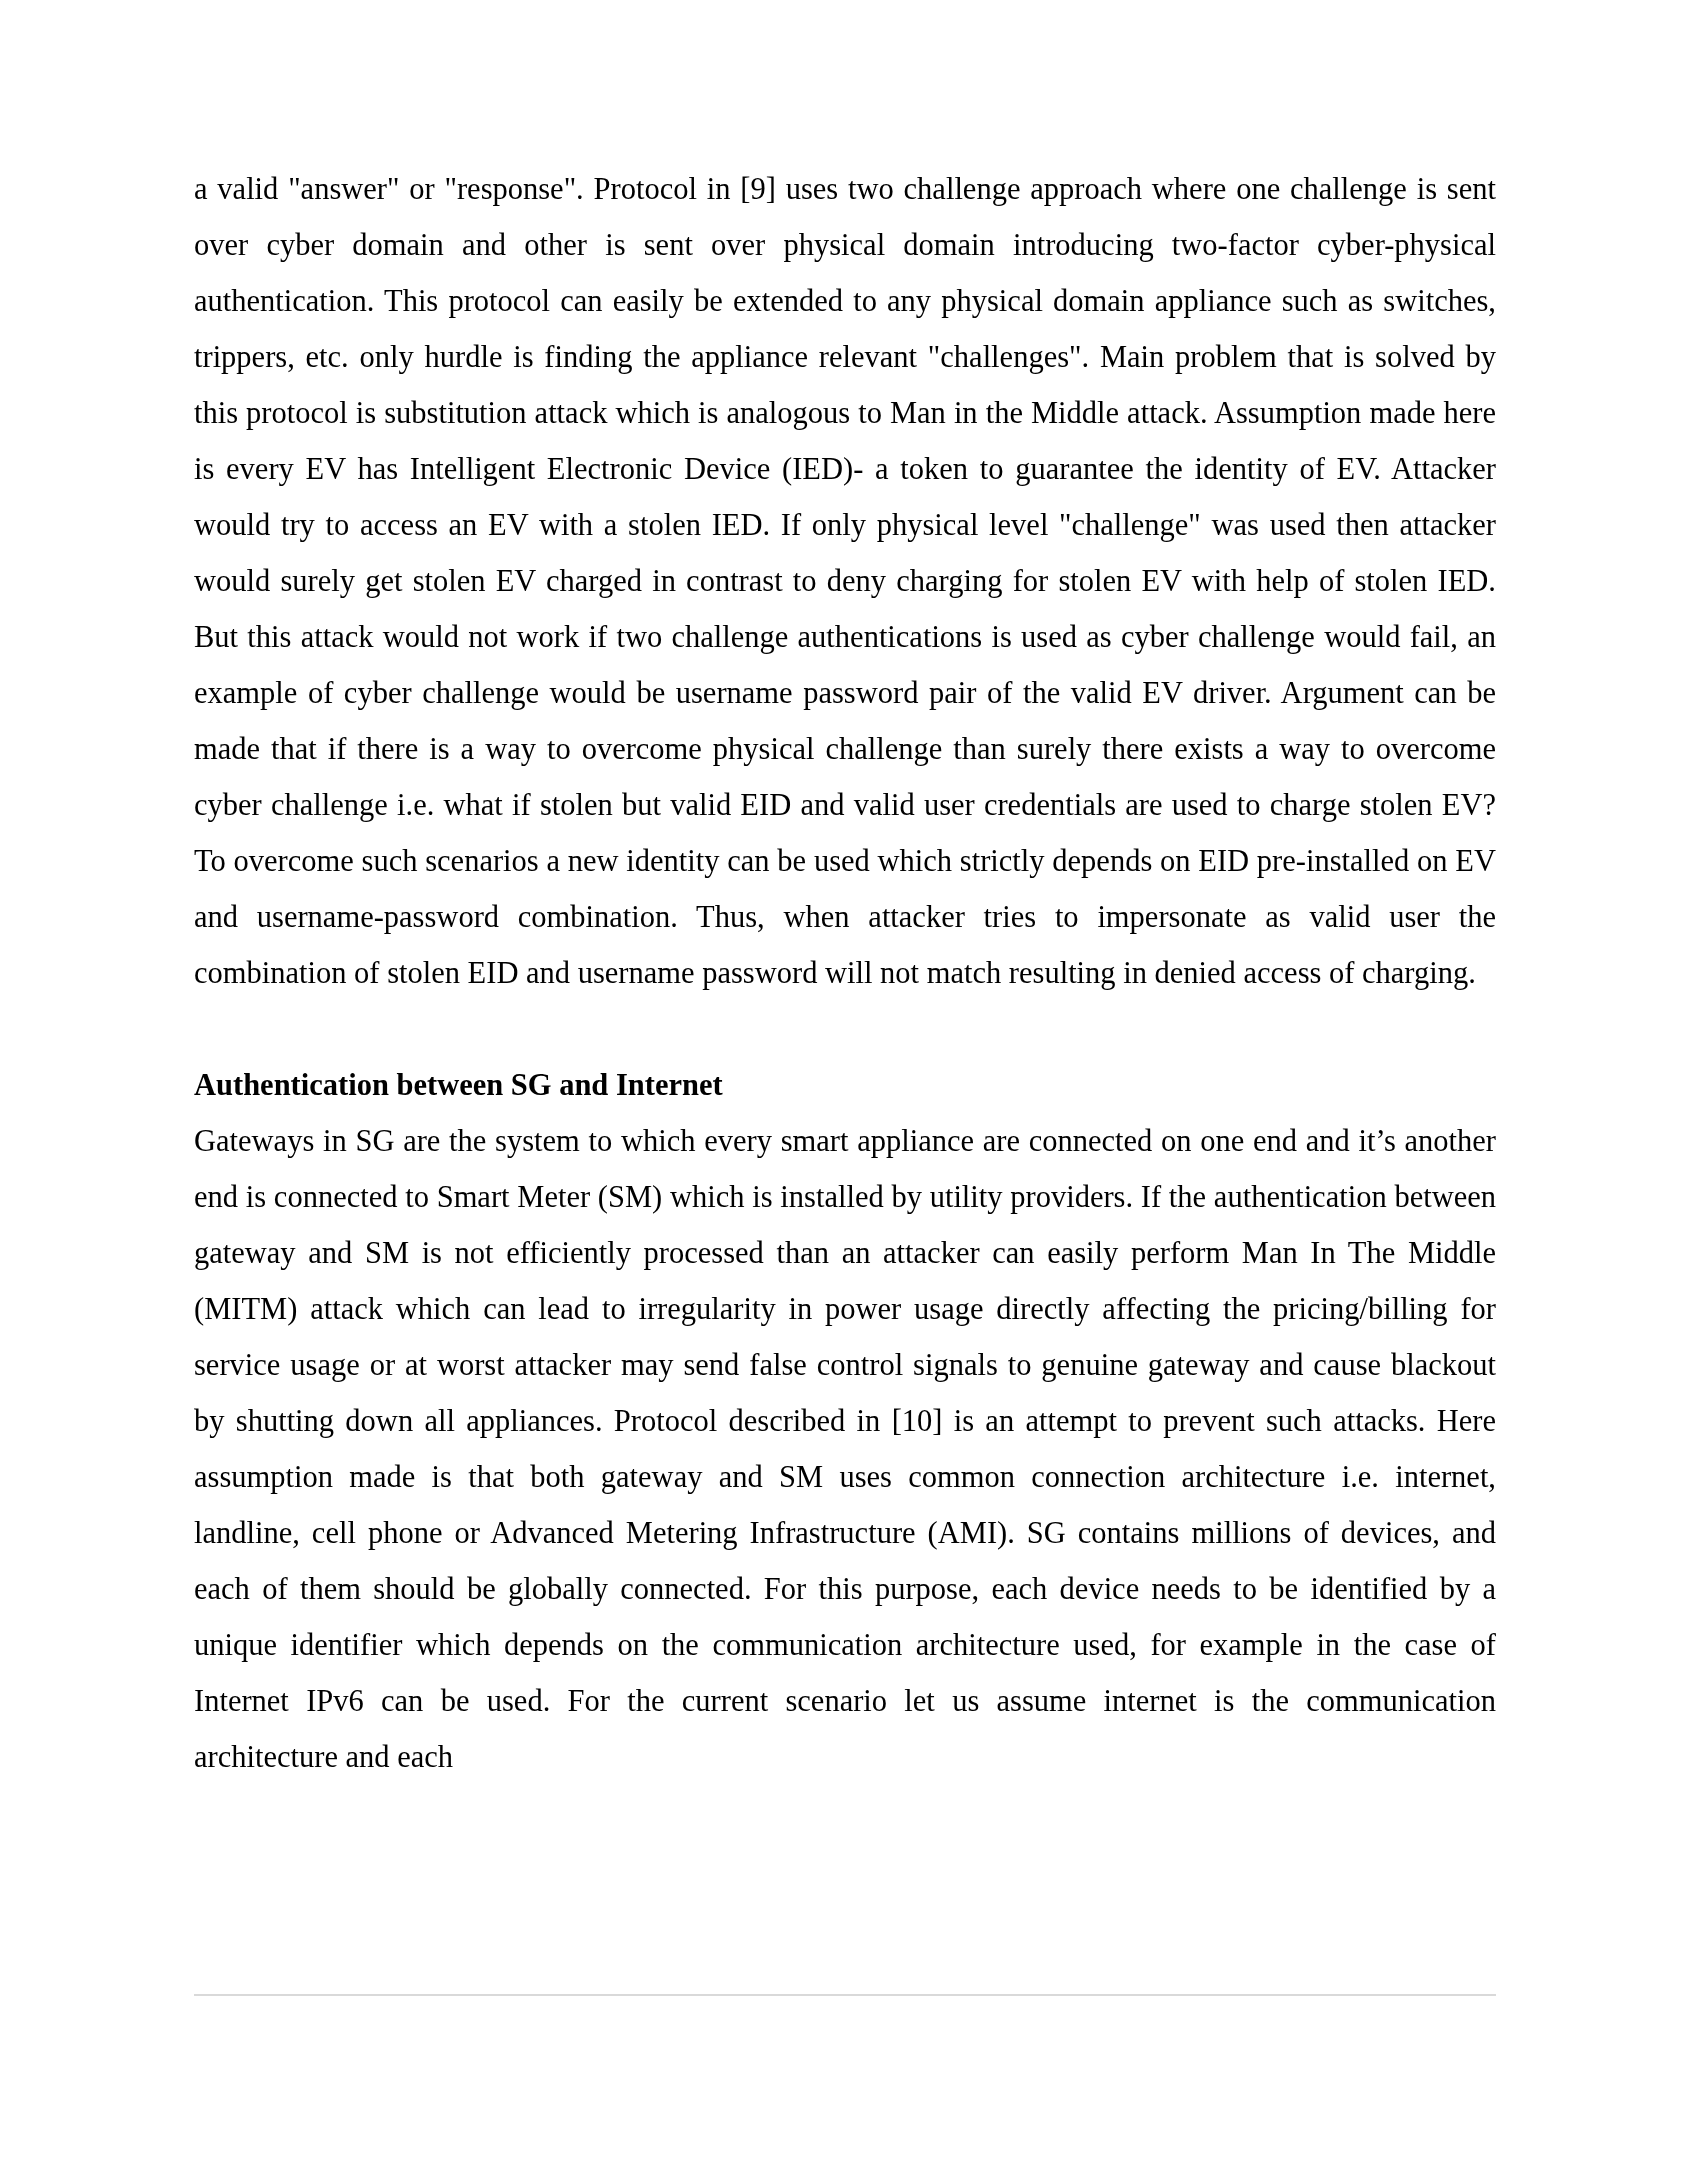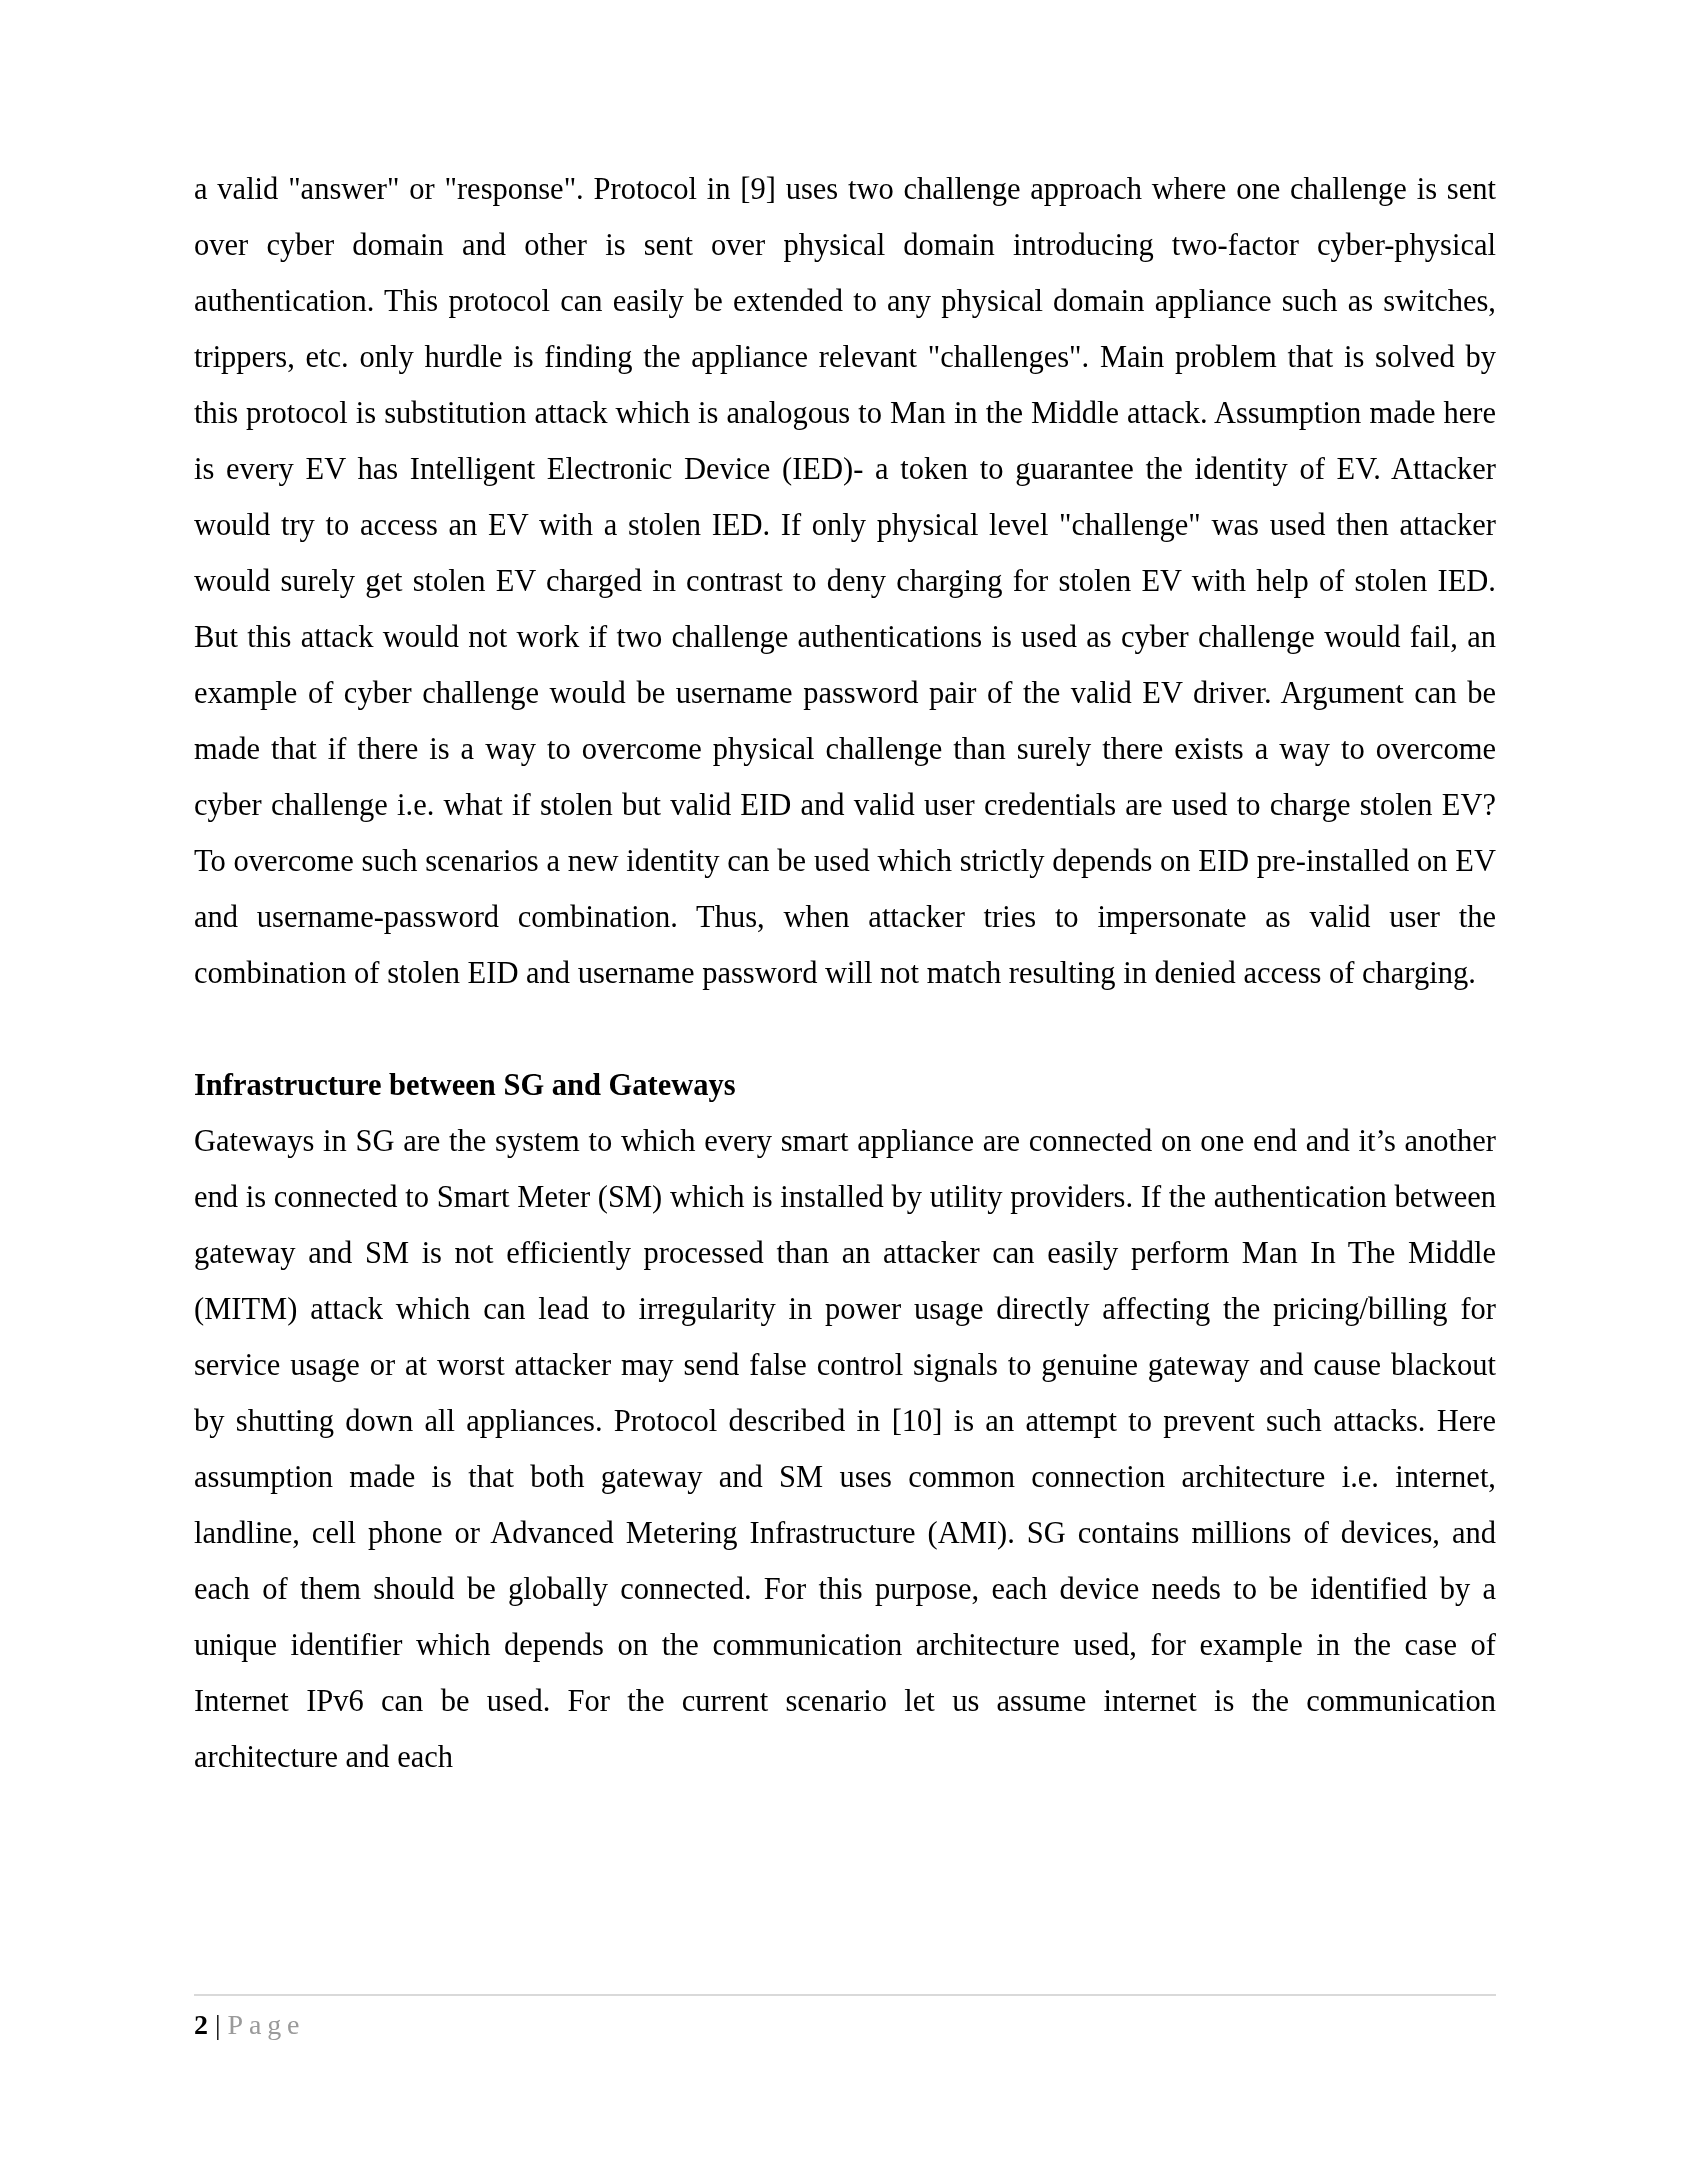"Infrastructure between SG and Gateways" h2.section-heading { text: Infrastructure between SG and Gateways -> Authentication between SG and Internet }
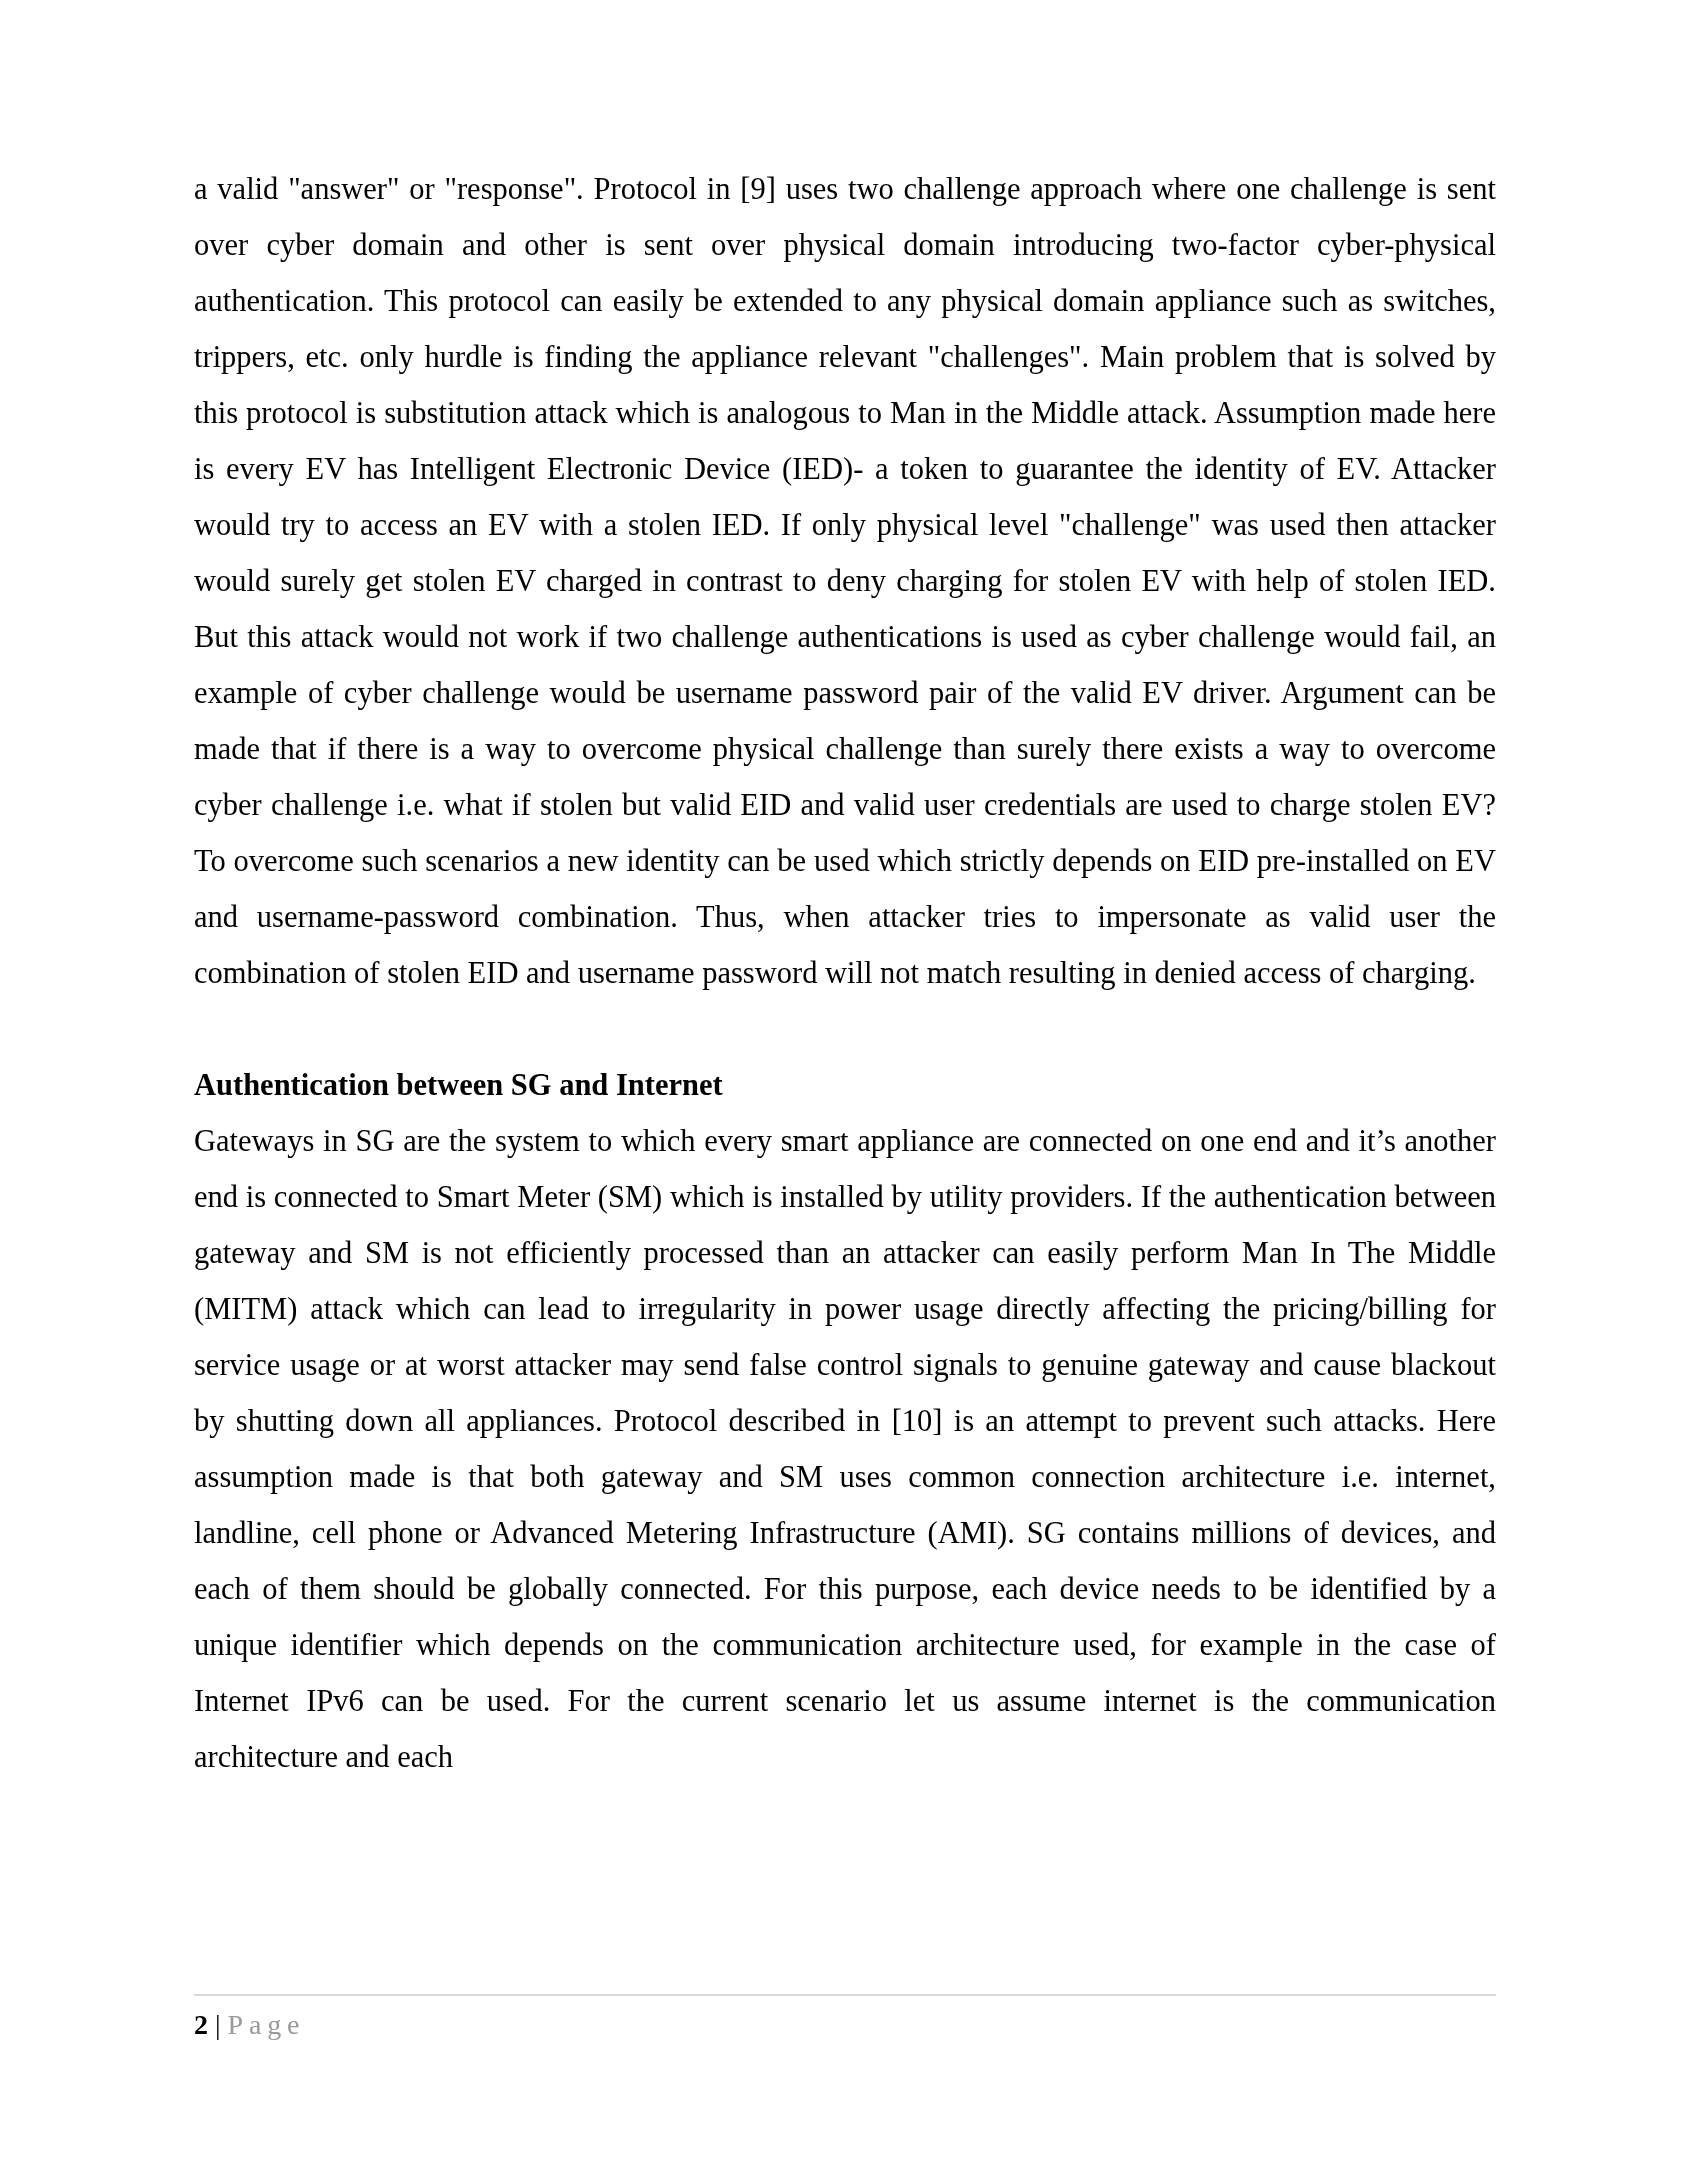"2 | Page" div.footer-text { html: <div><span>2</span><span> | </span><span>Page</span></div> -> none }
